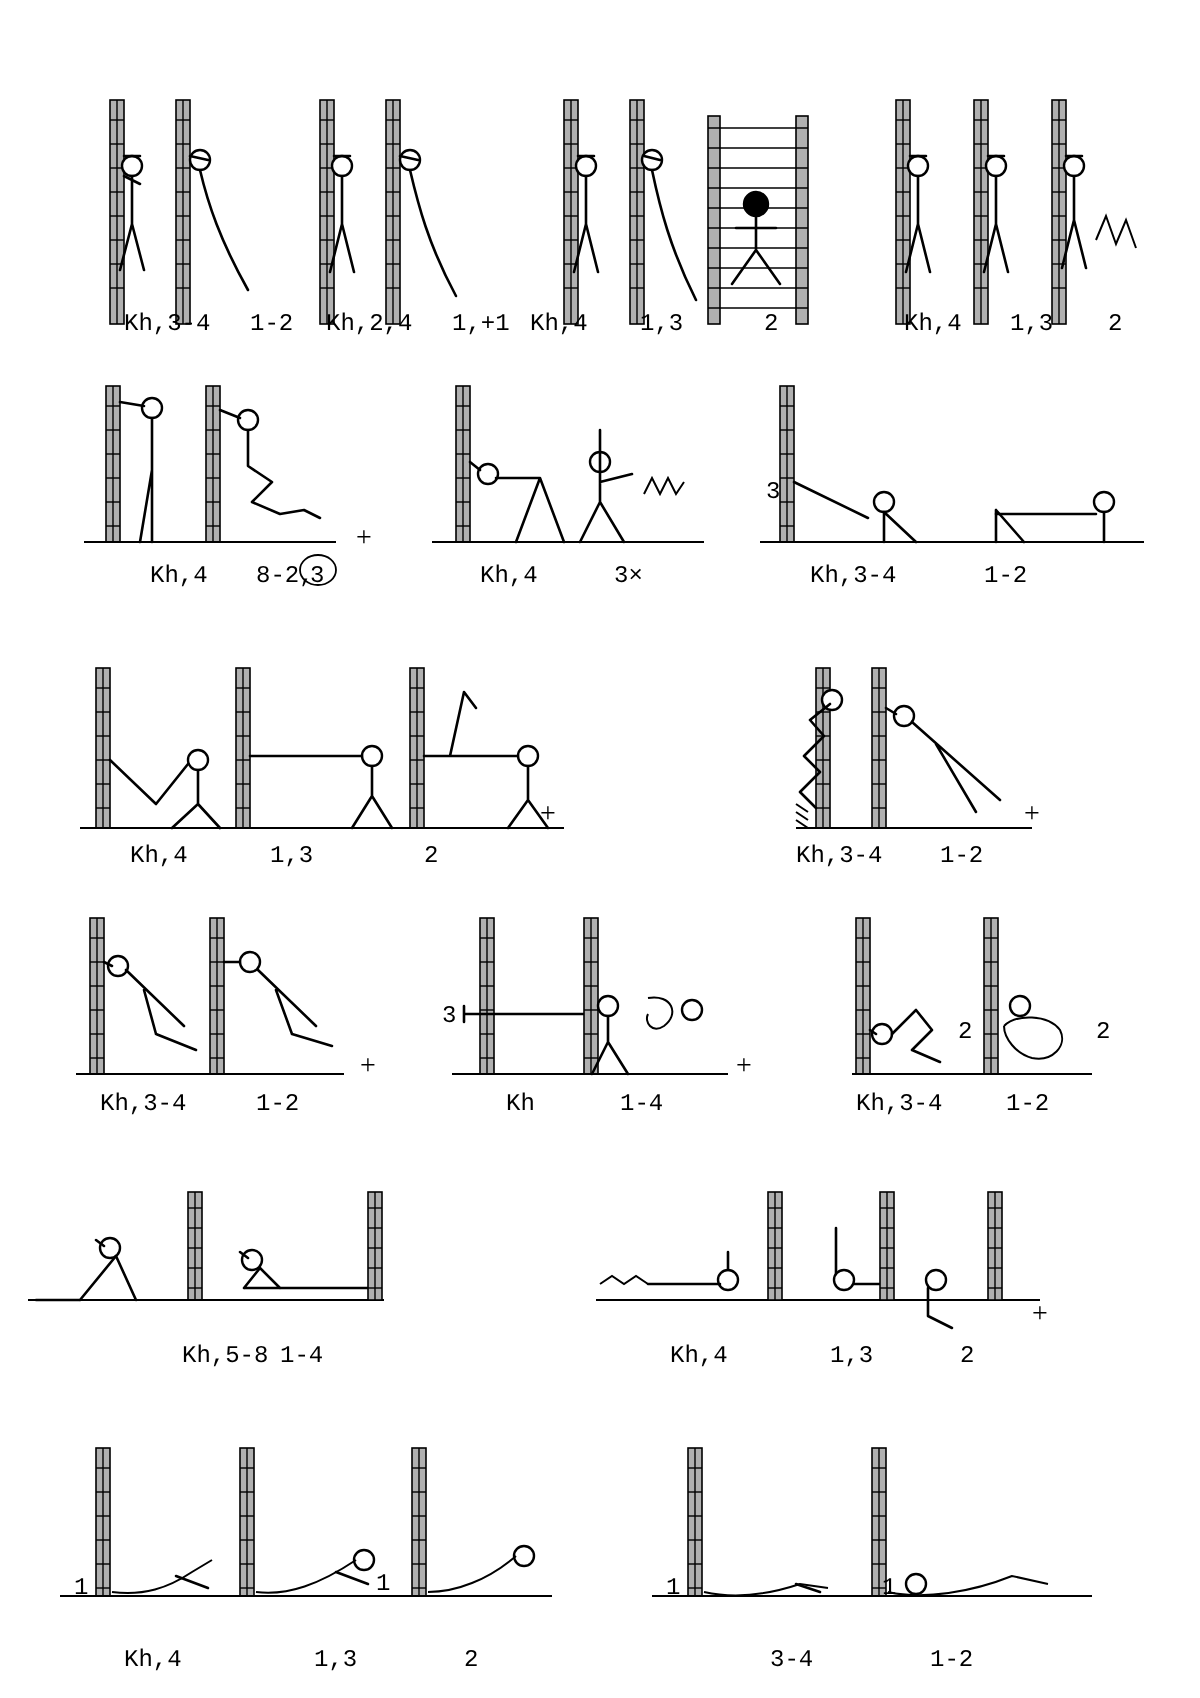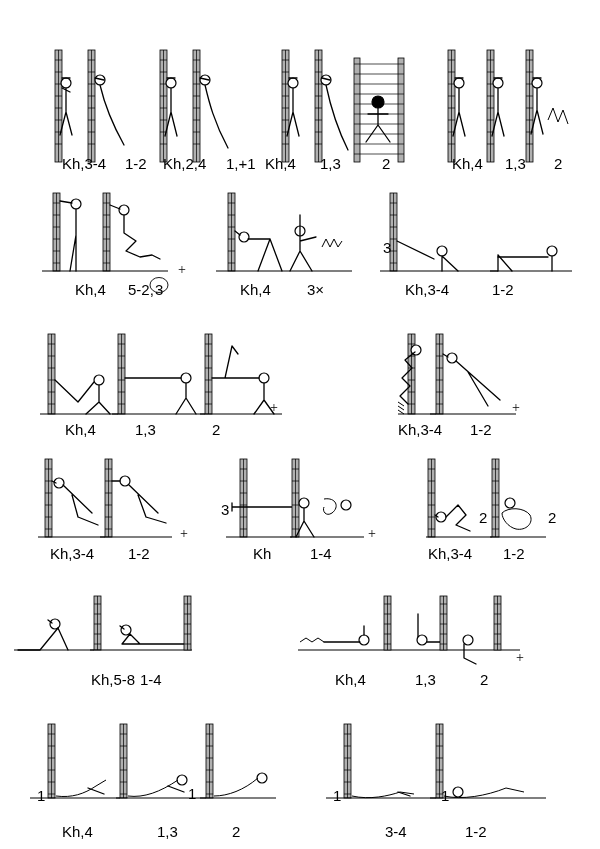"Kh,3-4" .lbl { font-family: Liberation Sans, sans-serif -> Liberation Mono, monospace; font-size: 15px -> 12px }
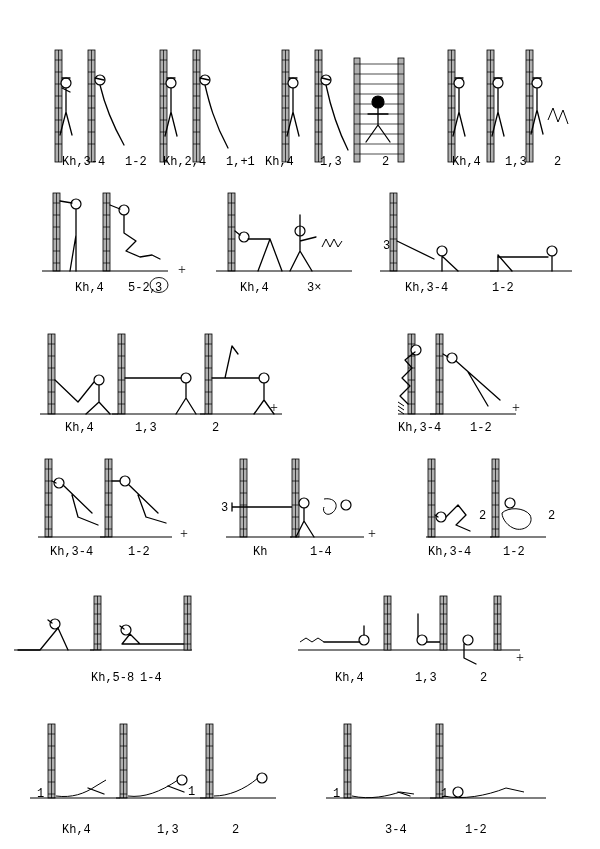"5-2," div.lbl { text: 5-2 -> 8-2 }
